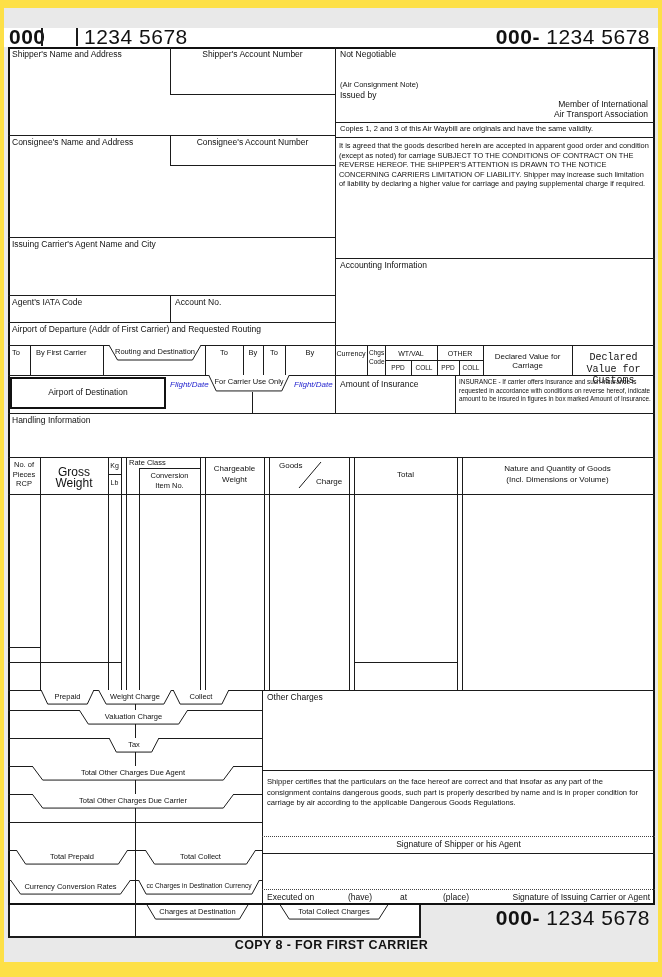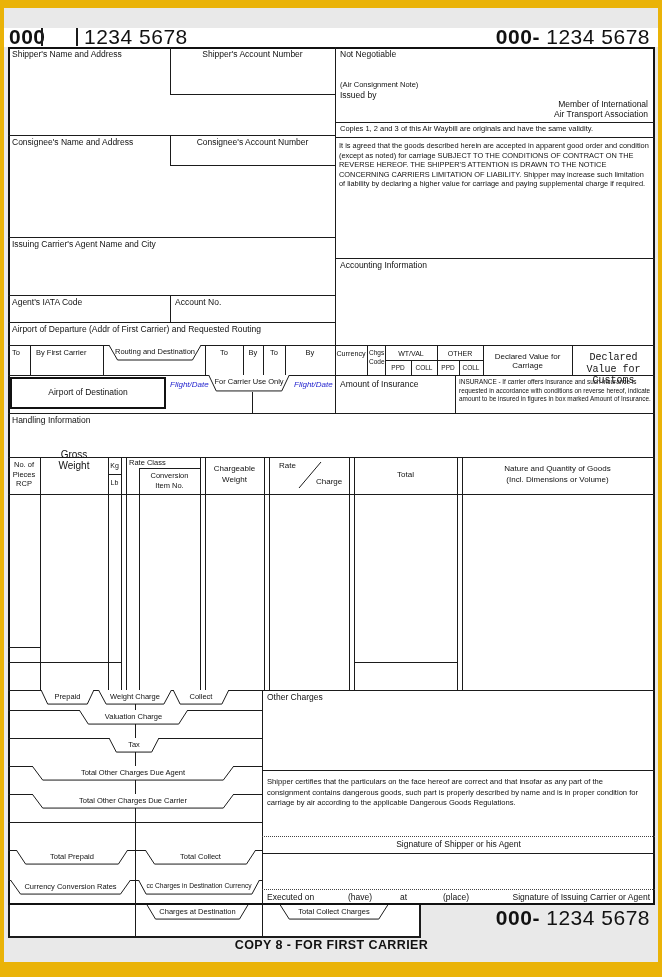"000" #page { background: #eab308 -> #fde047 }
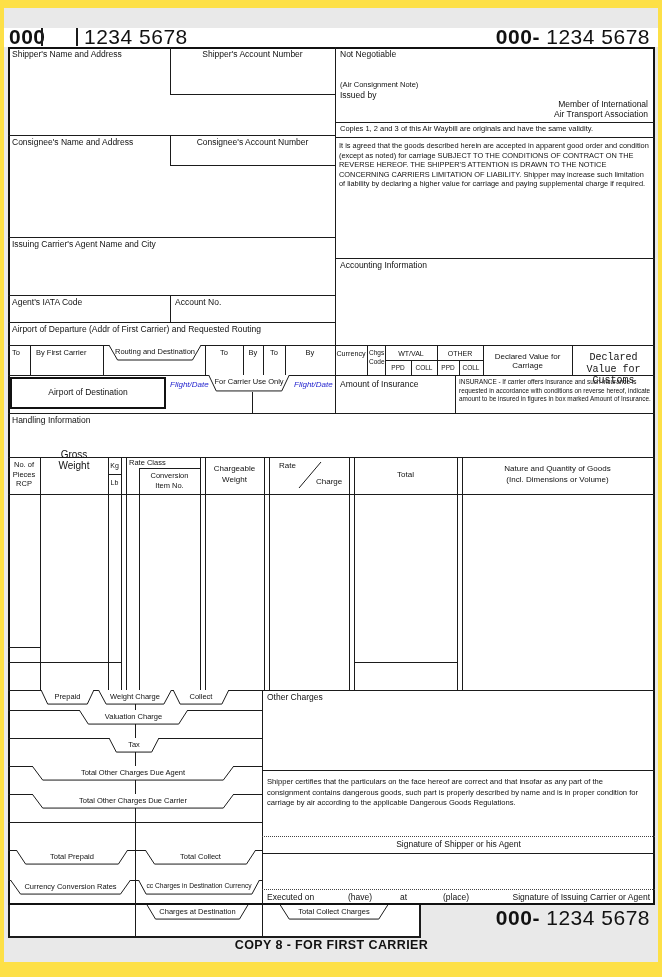"Gross" div.lbl { font-size: 10px -> 12px; top: 449px -> 467px }
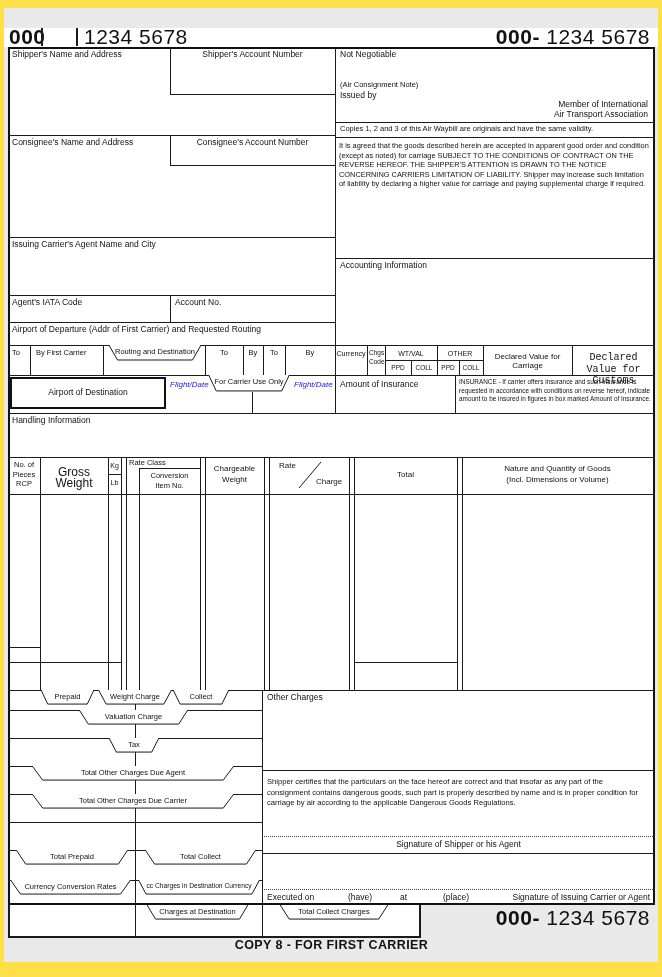"Rate" div.lbl { text: Rate -> Goods }
